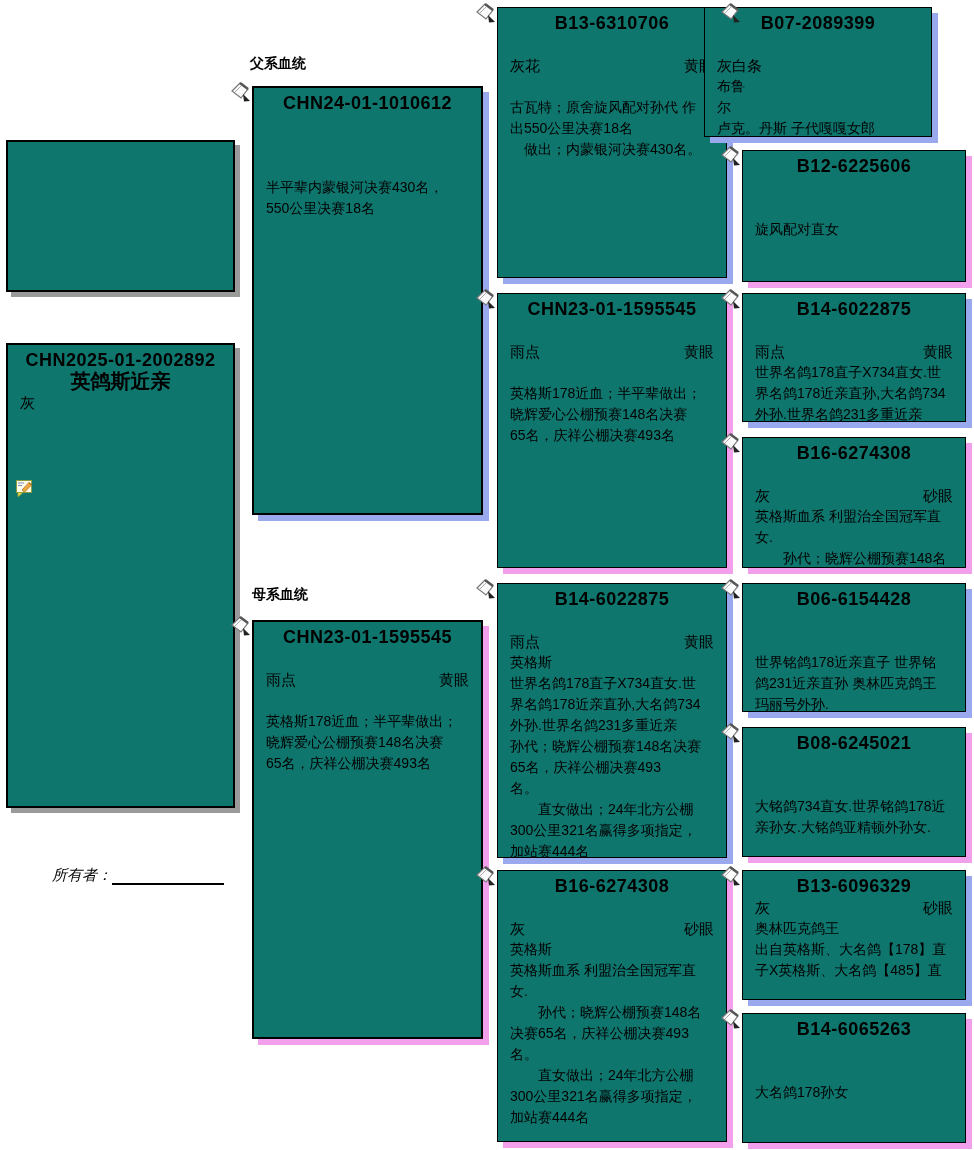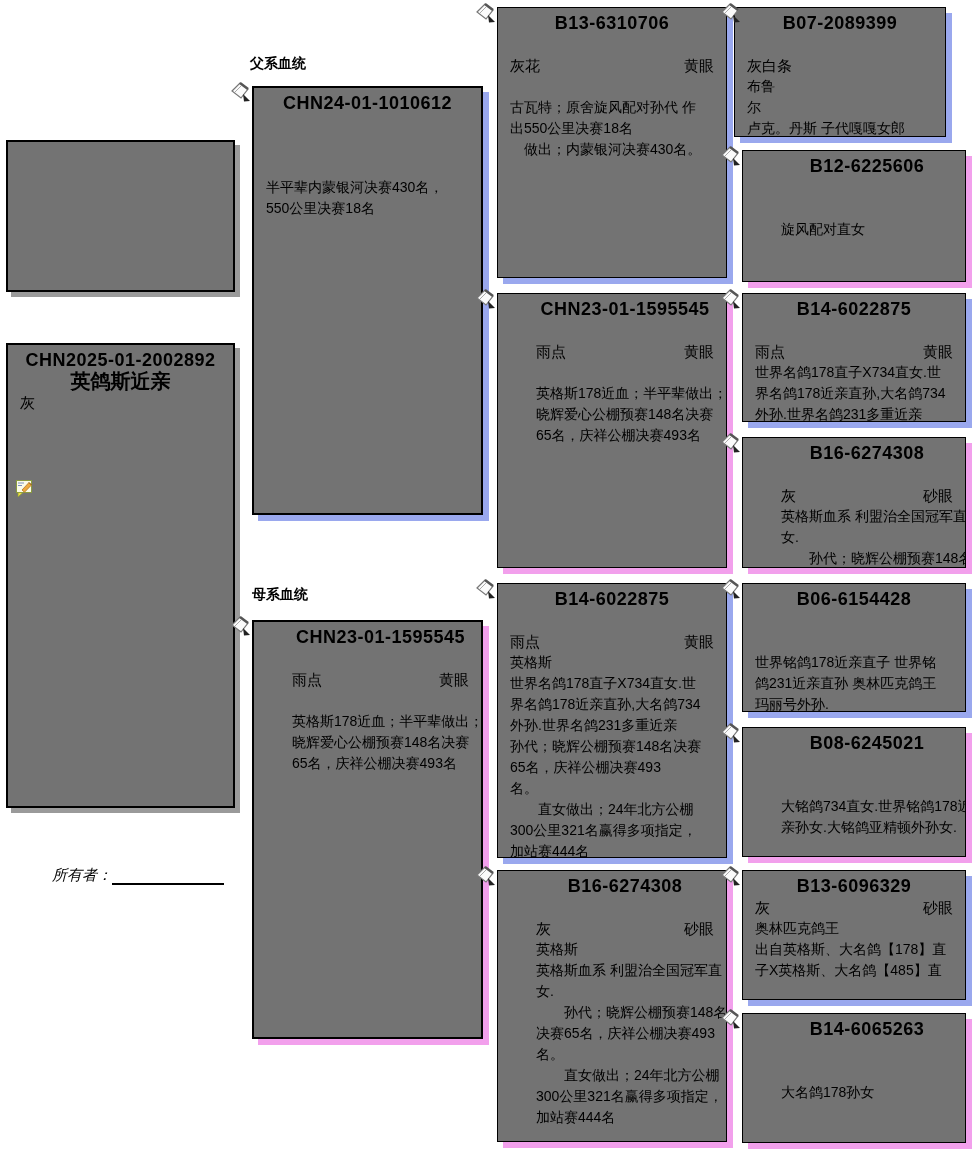"B13-6310706" .pbox { background: #737373 -> #0f766e }
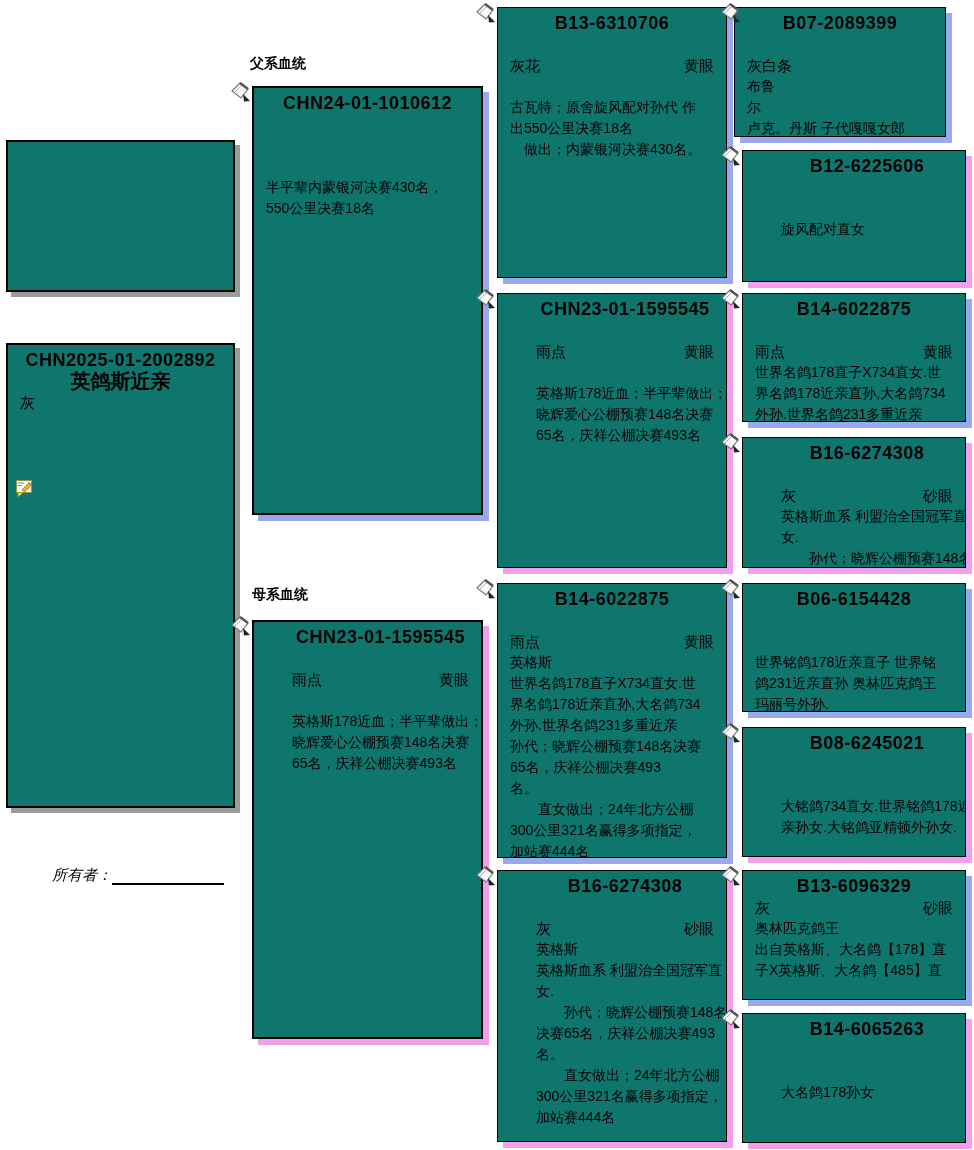"B07-2089399" div.pbox { left: 734px -> 704px; width: 212px -> 228px }
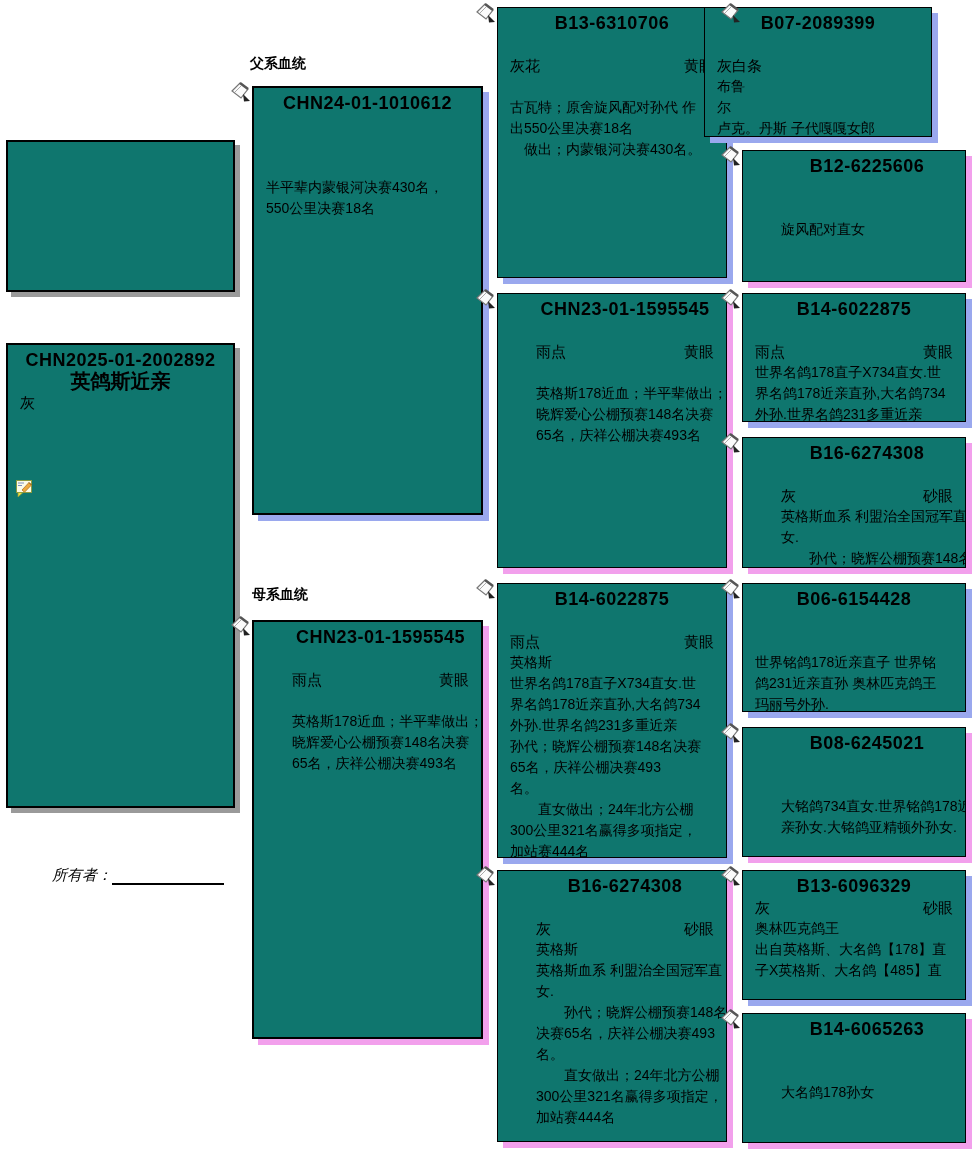"B12-6225606" .pink { padding-left: 26px -> none }
